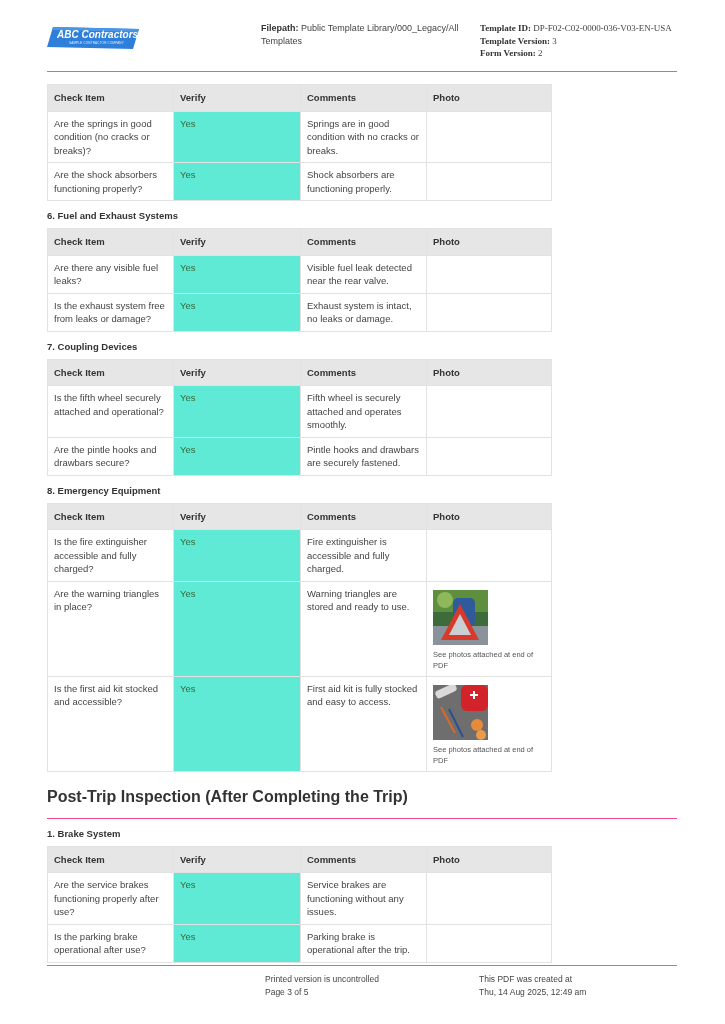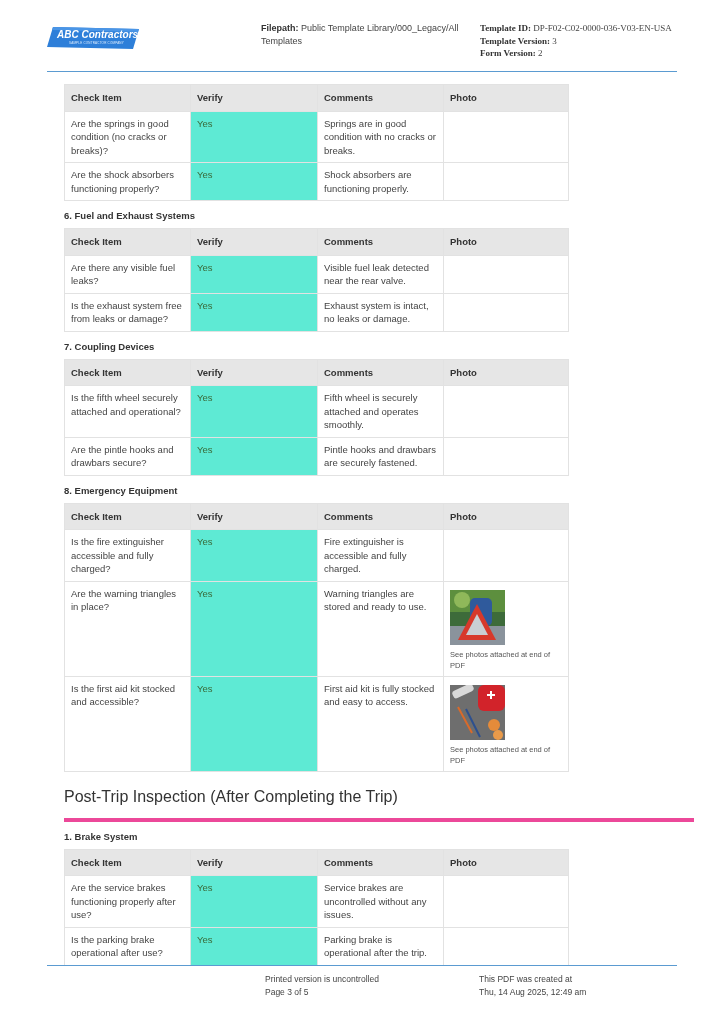"Check Item" .content { left: 64px -> 47px }
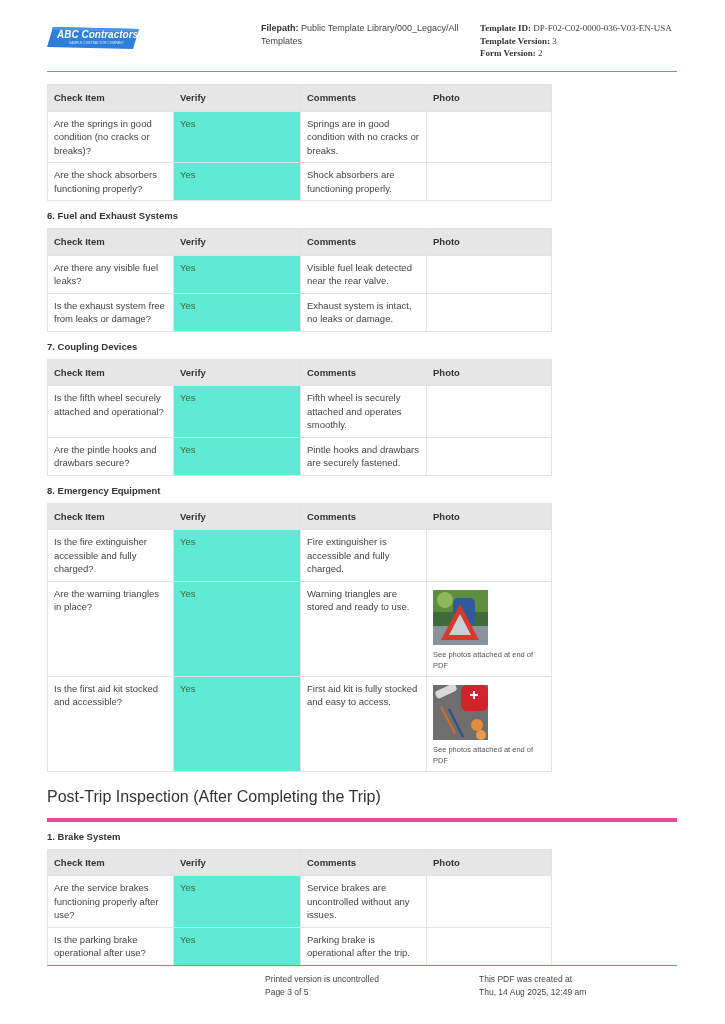"Post-Trip Inspection (After Completing" .section-h { border-bottom: 4px solid #ec4899 -> 1px solid #ec4899; font-weight: normal -> bold }
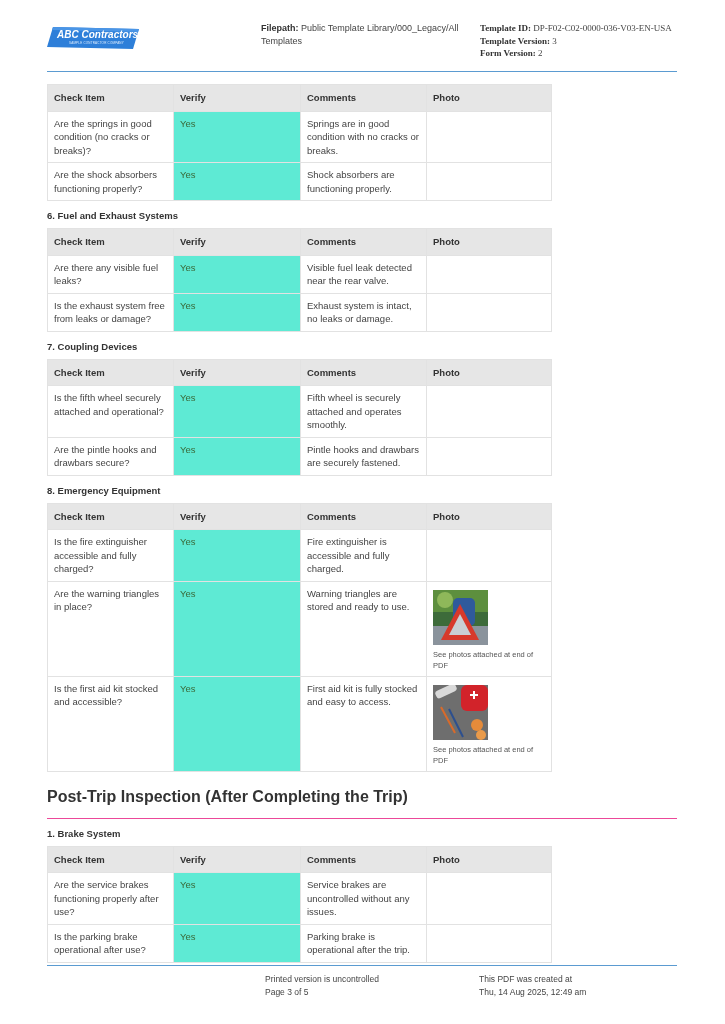"Service brakes are uncontrolled without" td { text: uncontrolled -> functioning }
